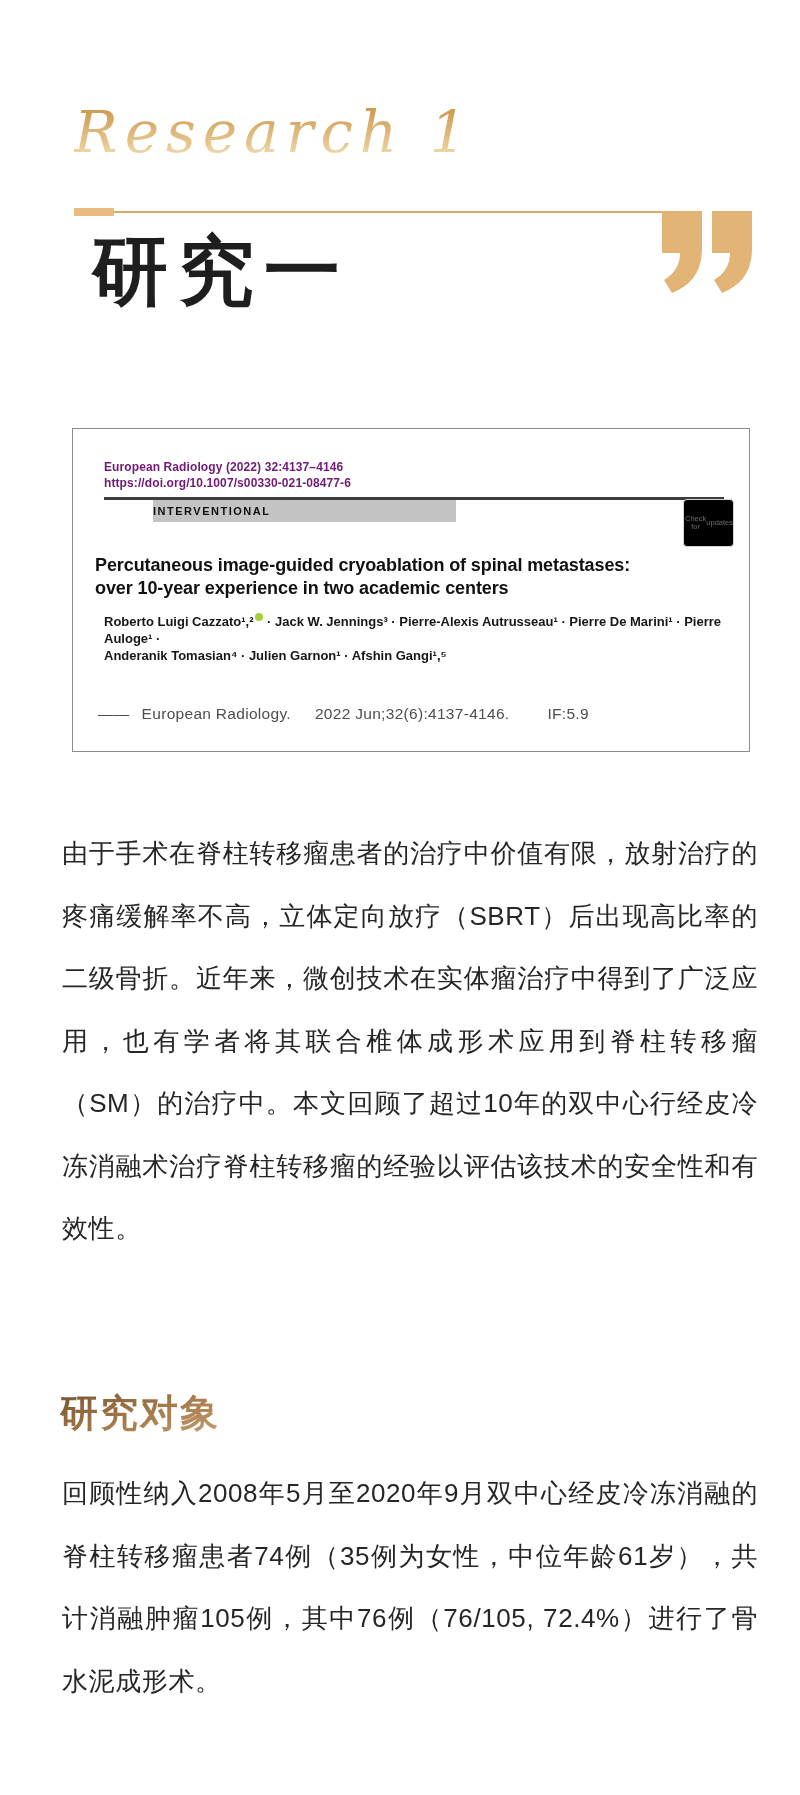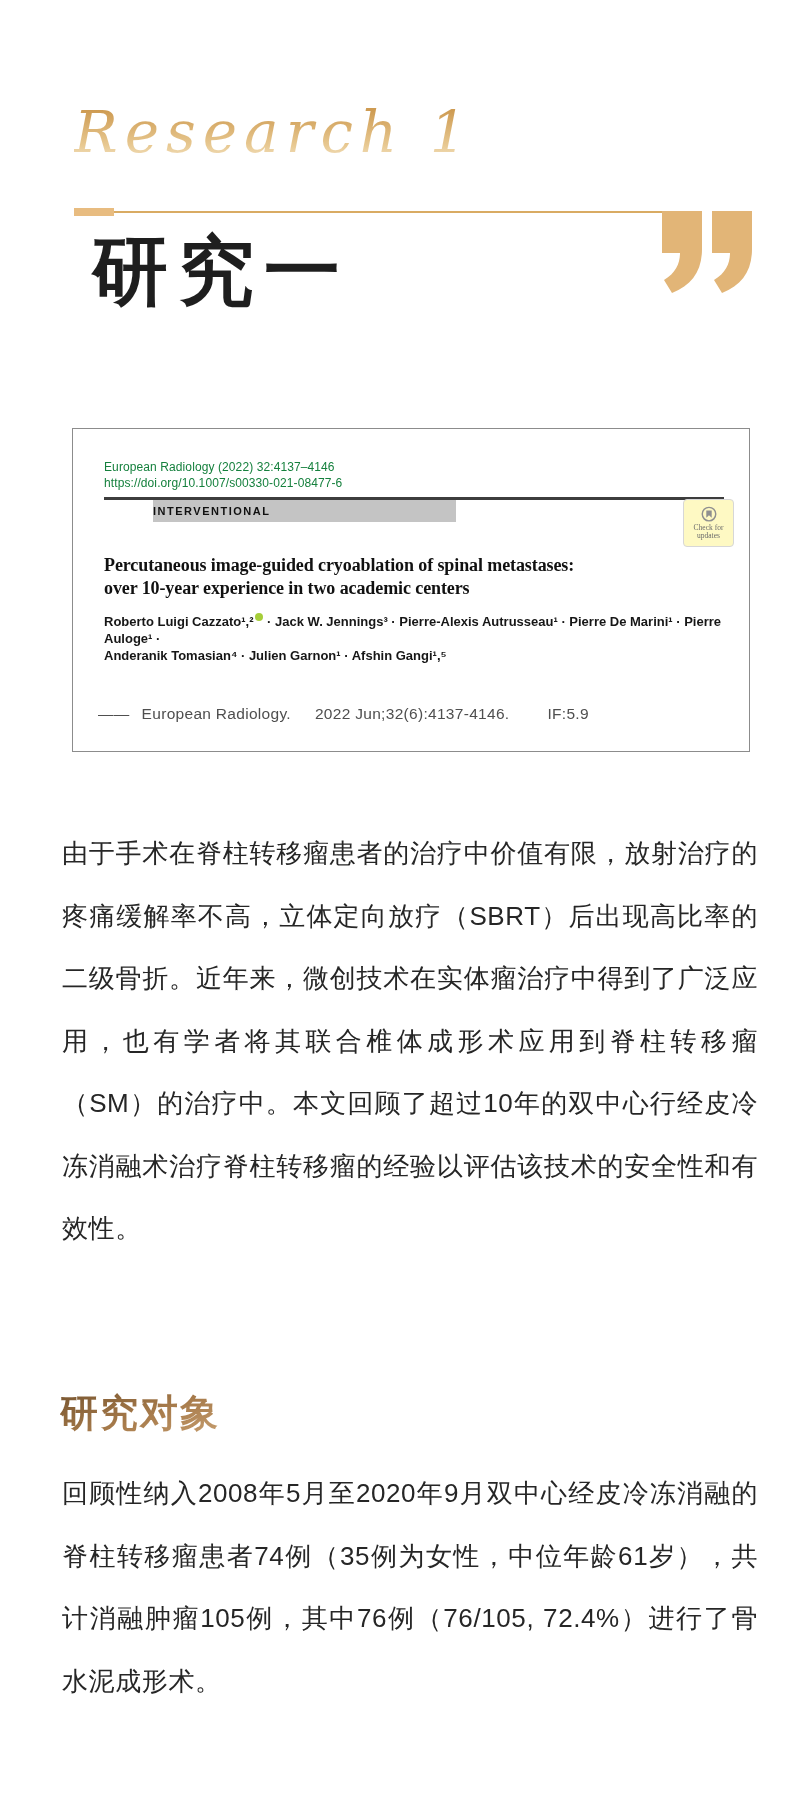"European Radiology (2022) 32:4137–4146" .paper-head { color: #15803d -> #701a75; font-weight: 400 -> 700 }
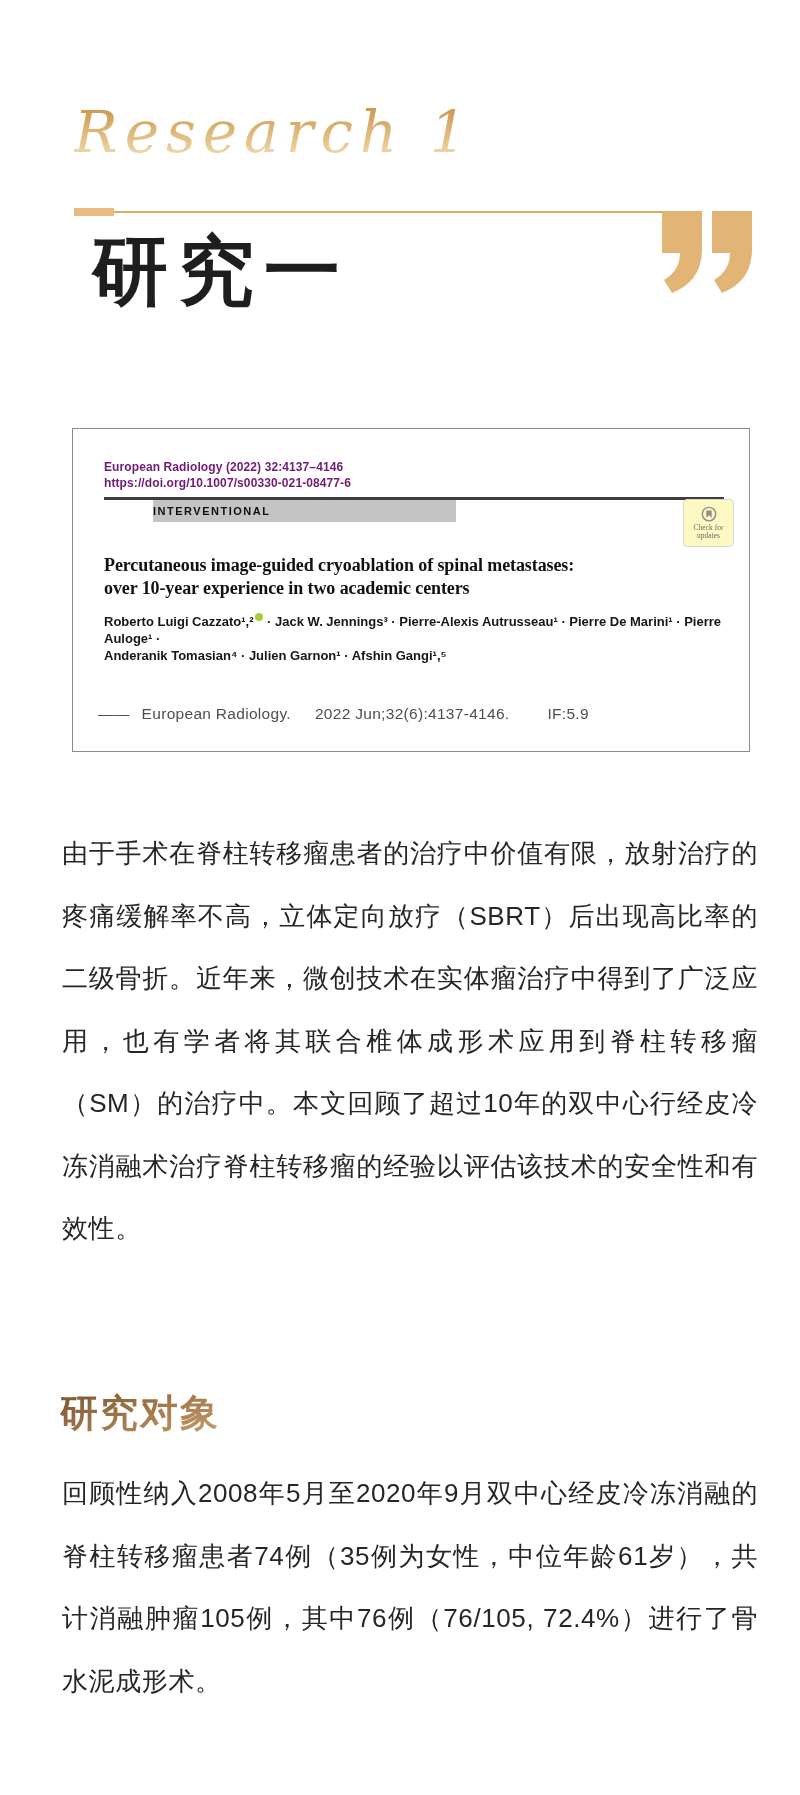"Check for" .check-badge { background: #fef9c3 -> #000000; flex-direction: column -> none; font-family: Liberation Serif, serif -> none }
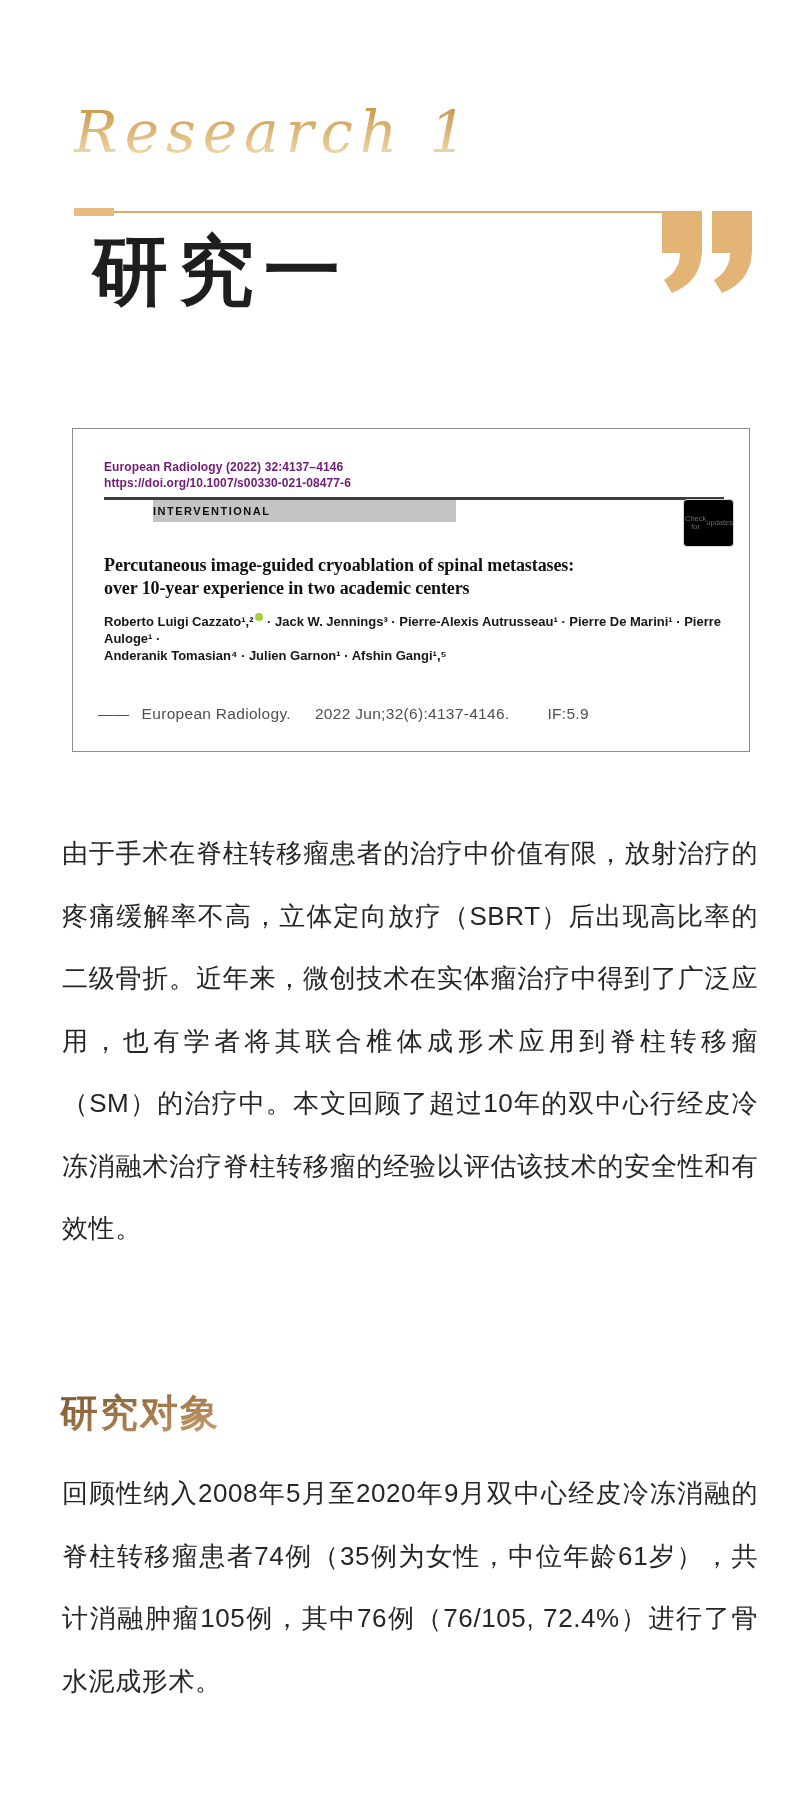"Percutaneous image-guided cryoablation" .paper-title { font-family: Liberation Serif, serif -> none; left: 31px -> 22px }
